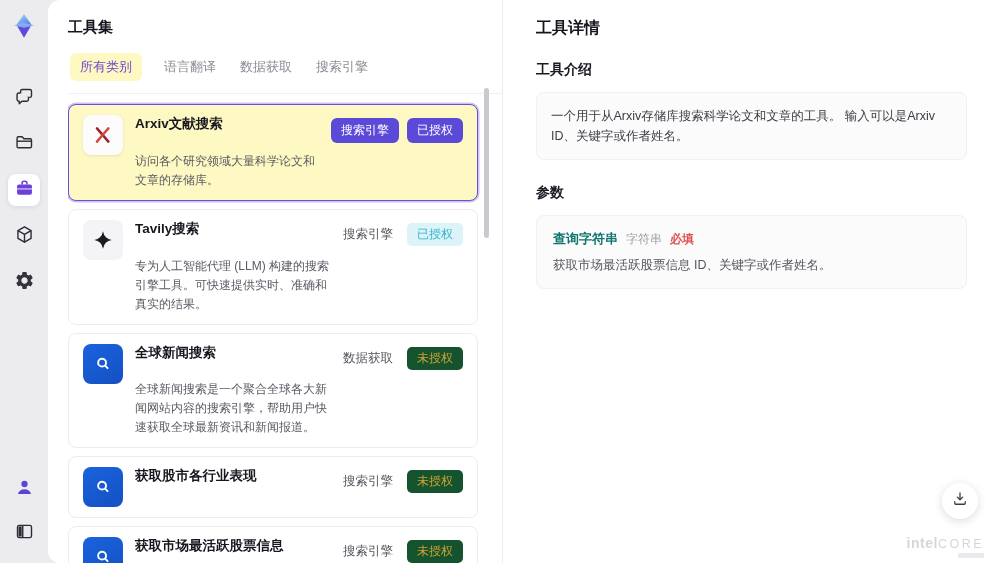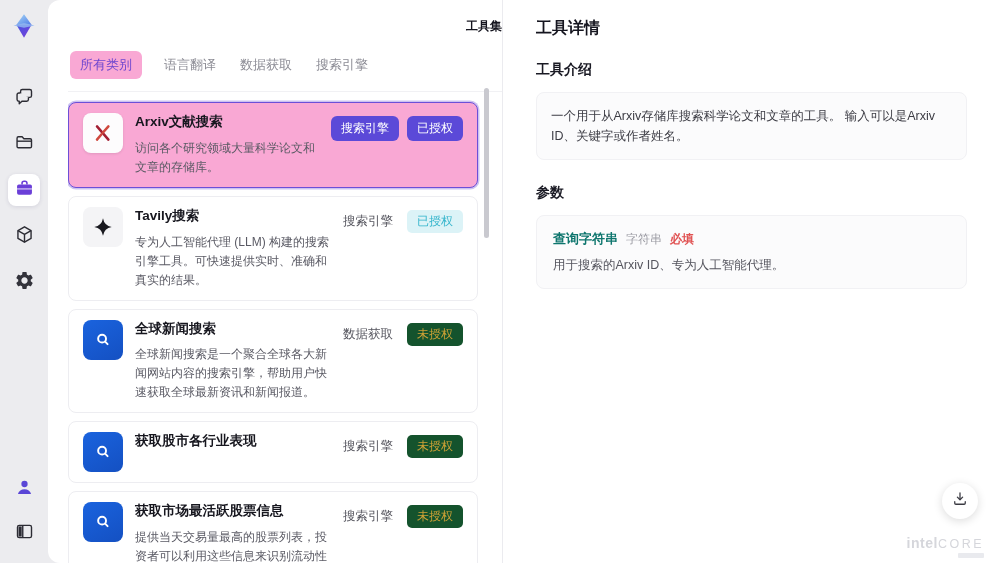"工具集" .panel-title { font-size: 12px -> 15px; text-align: right -> none }
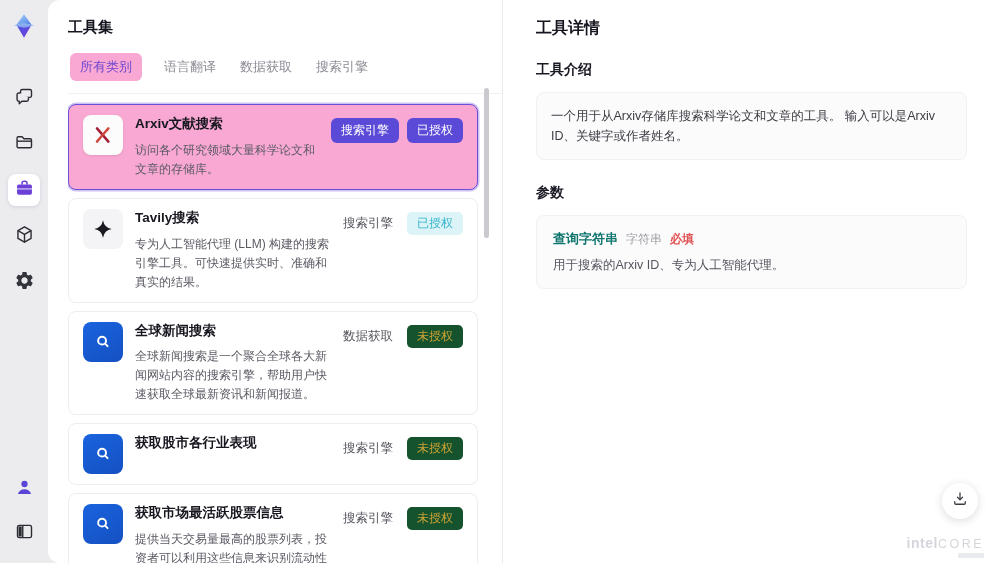"所有类别" .tab.active { background: #f9a8d4 -> #fef9c3 }
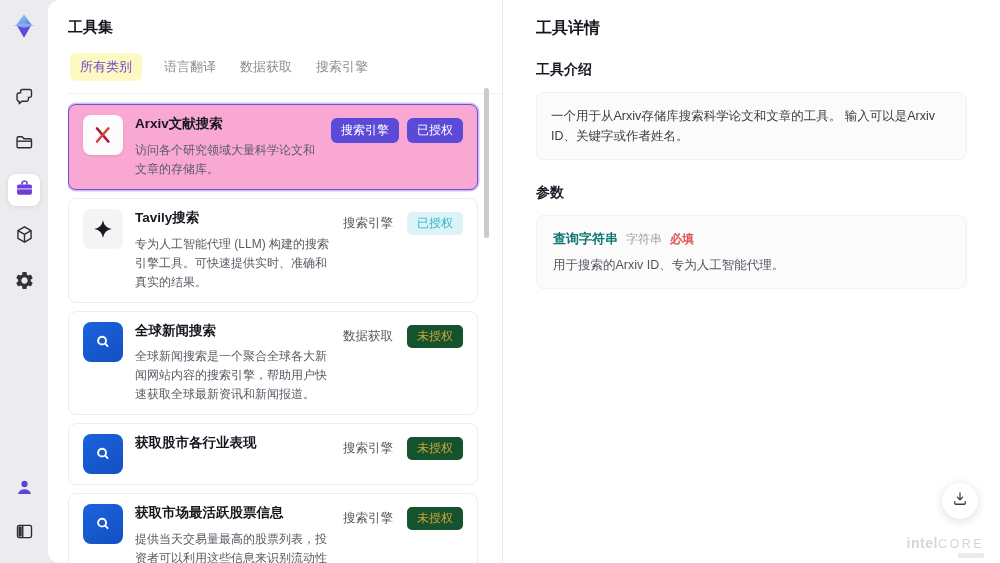"Arxiv文献搜索" .card.selected { background: #f9a8d4 -> #fef9c3 }
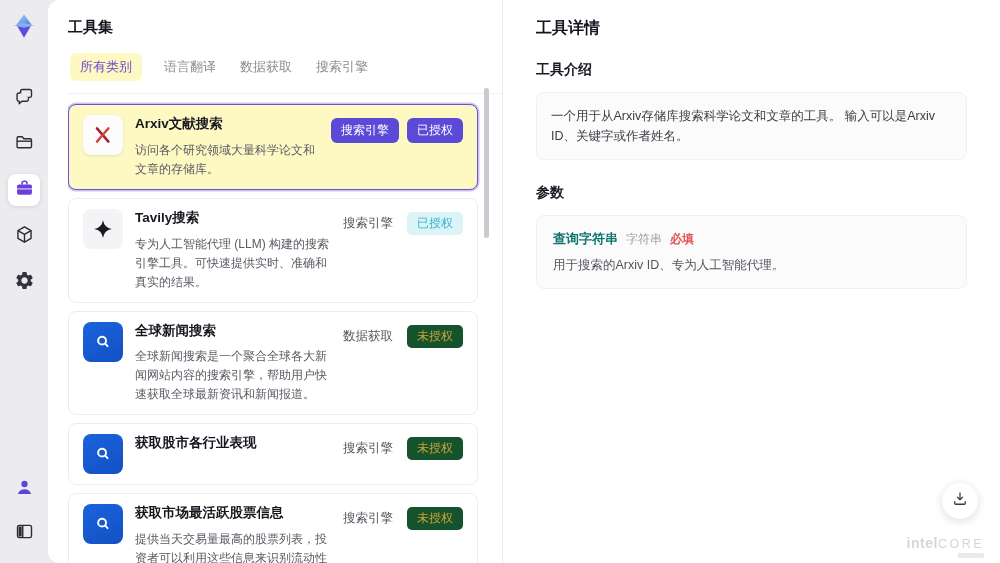"访问各个研究领域大量科学论文和文章的存储库。" .card-desc { margin-top: 7px -> 18px }
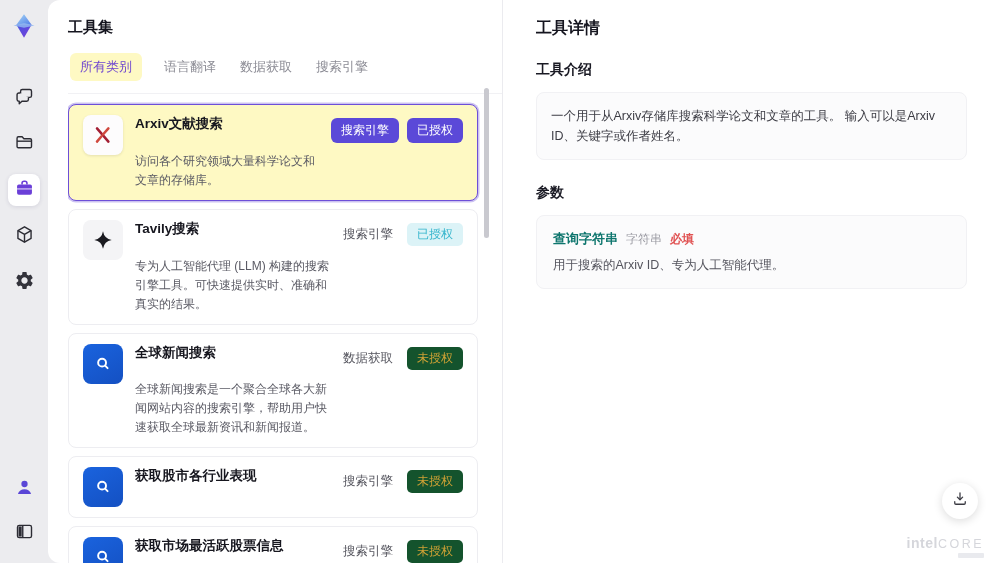"用于搜索的Arxiv ID、专为人工智能代理。" div.param-desc { text: 用于搜索的Arxiv ID、专为人工智能代理 -> 获取市场最活跃股票信息 ID、关键字或作者姓名 }
